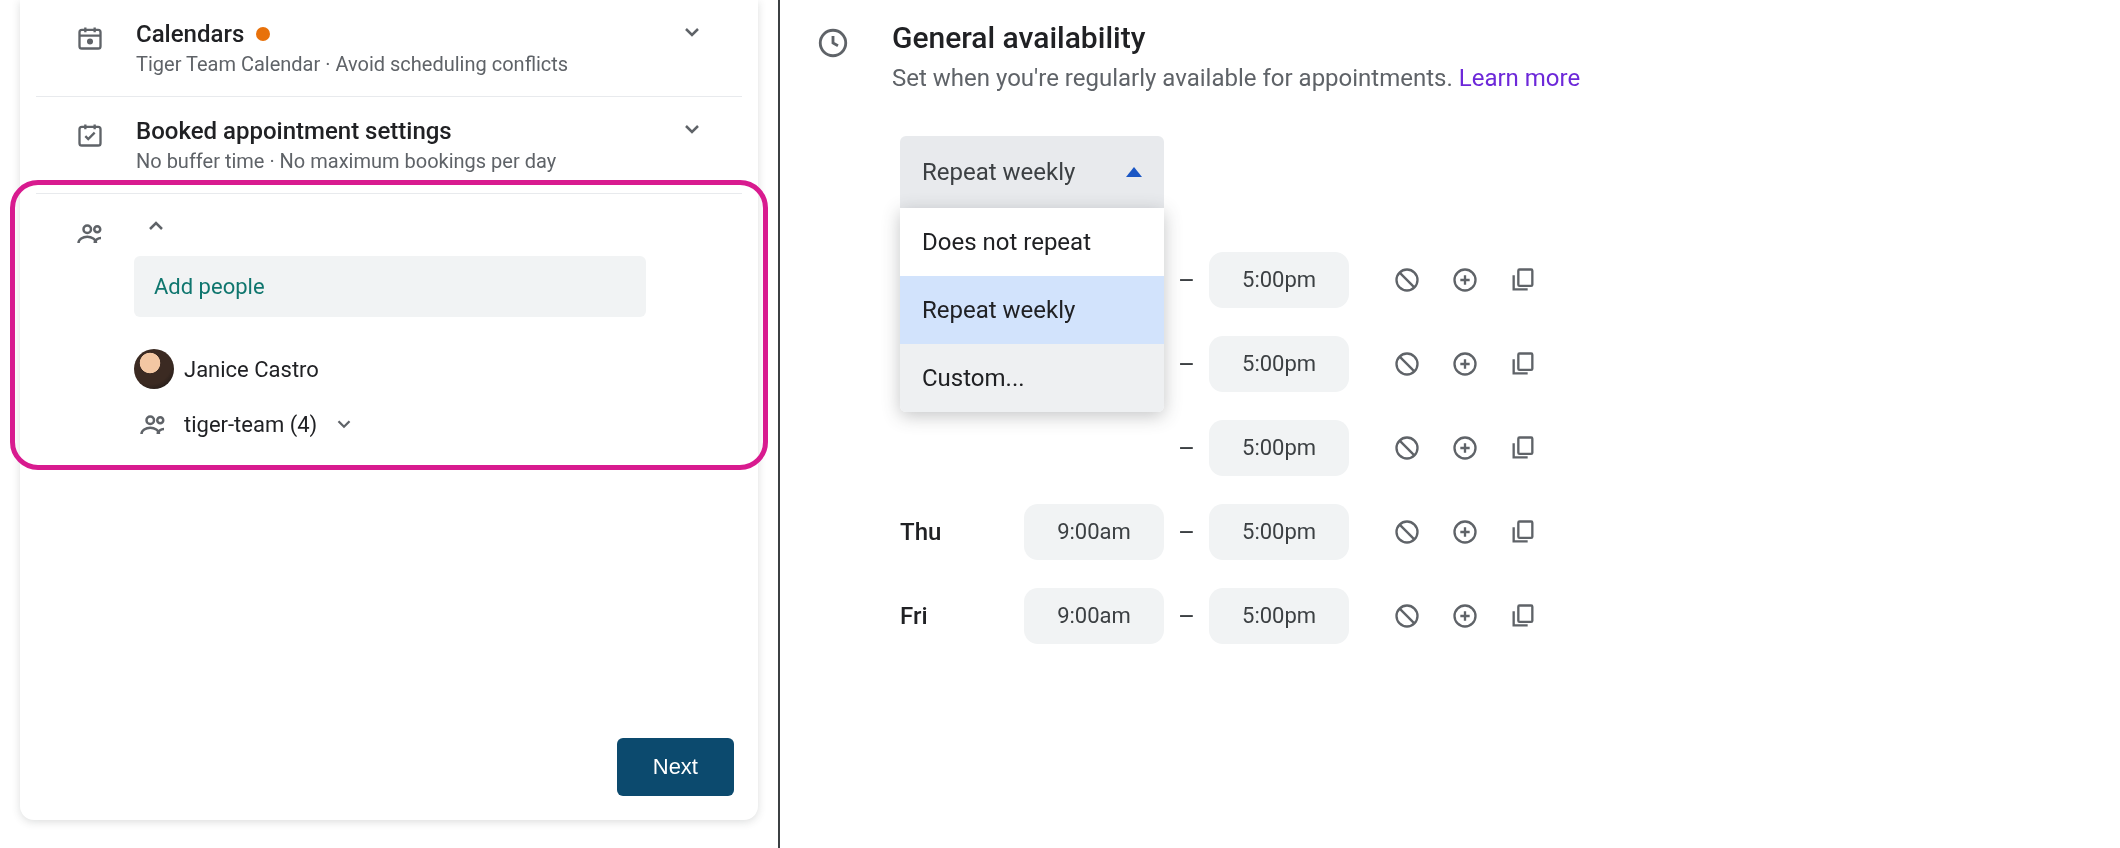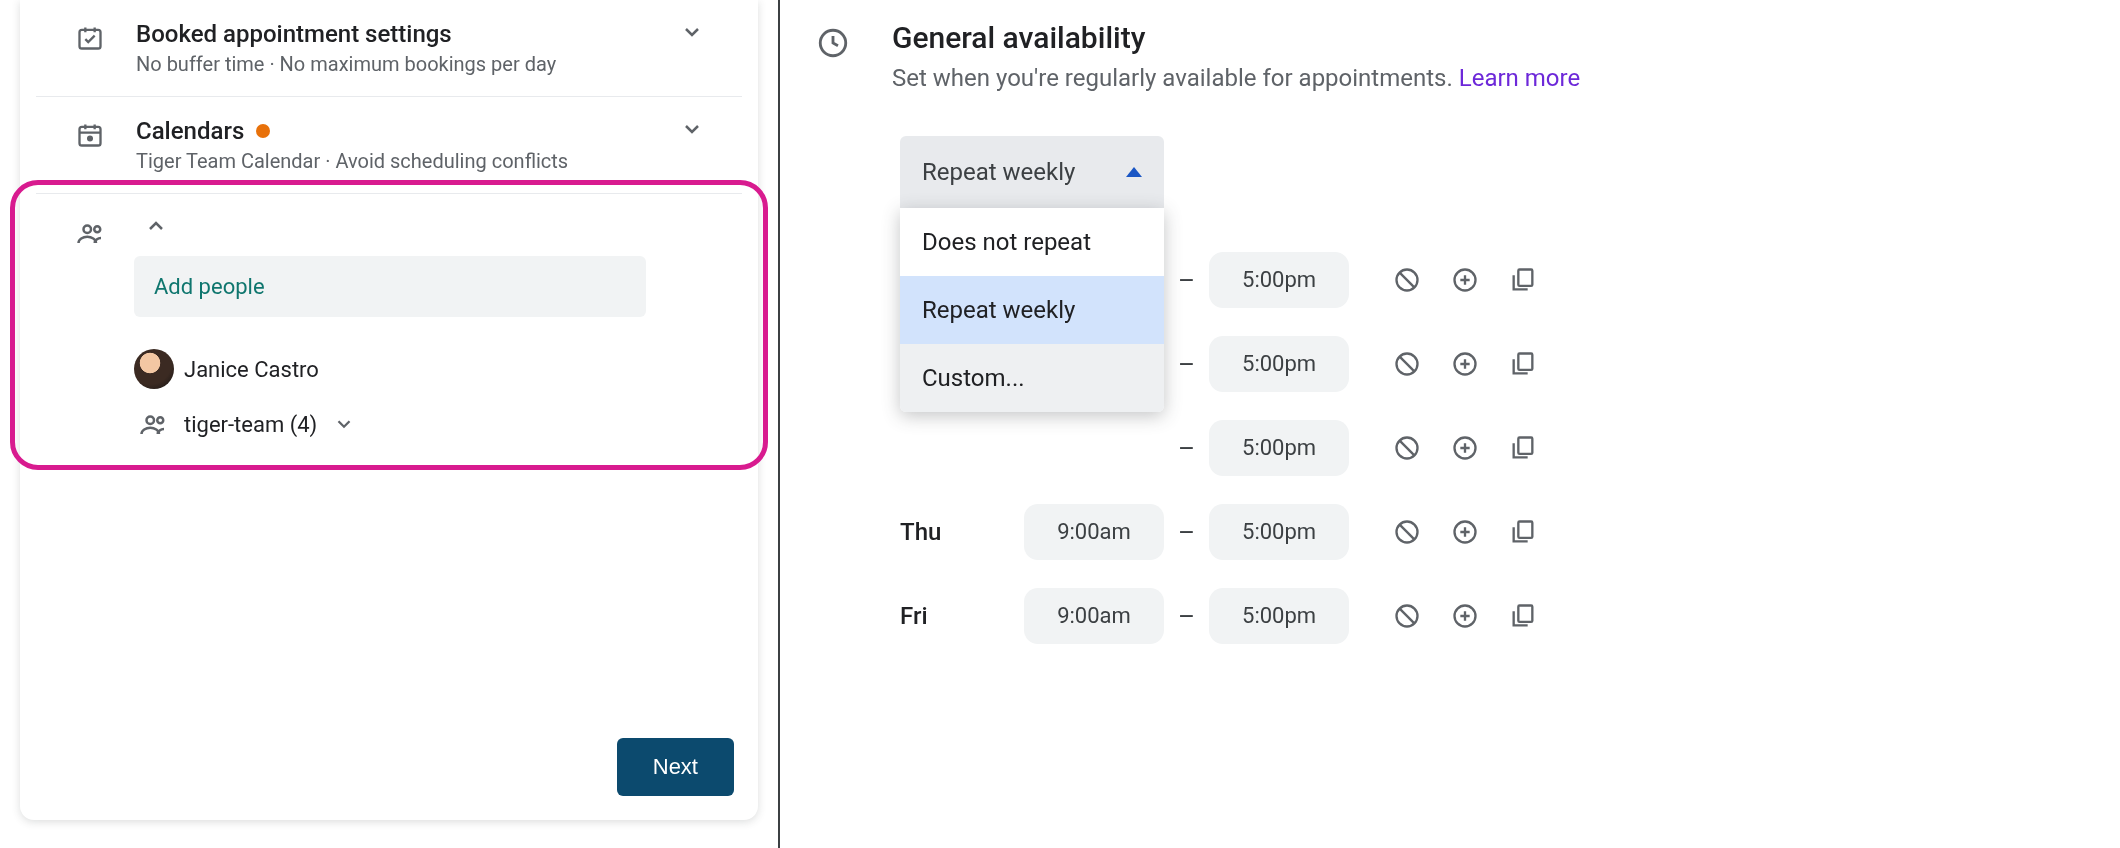"Booked appointment settings" div.section { order: before "Calendars" -> after "Calendars" }
